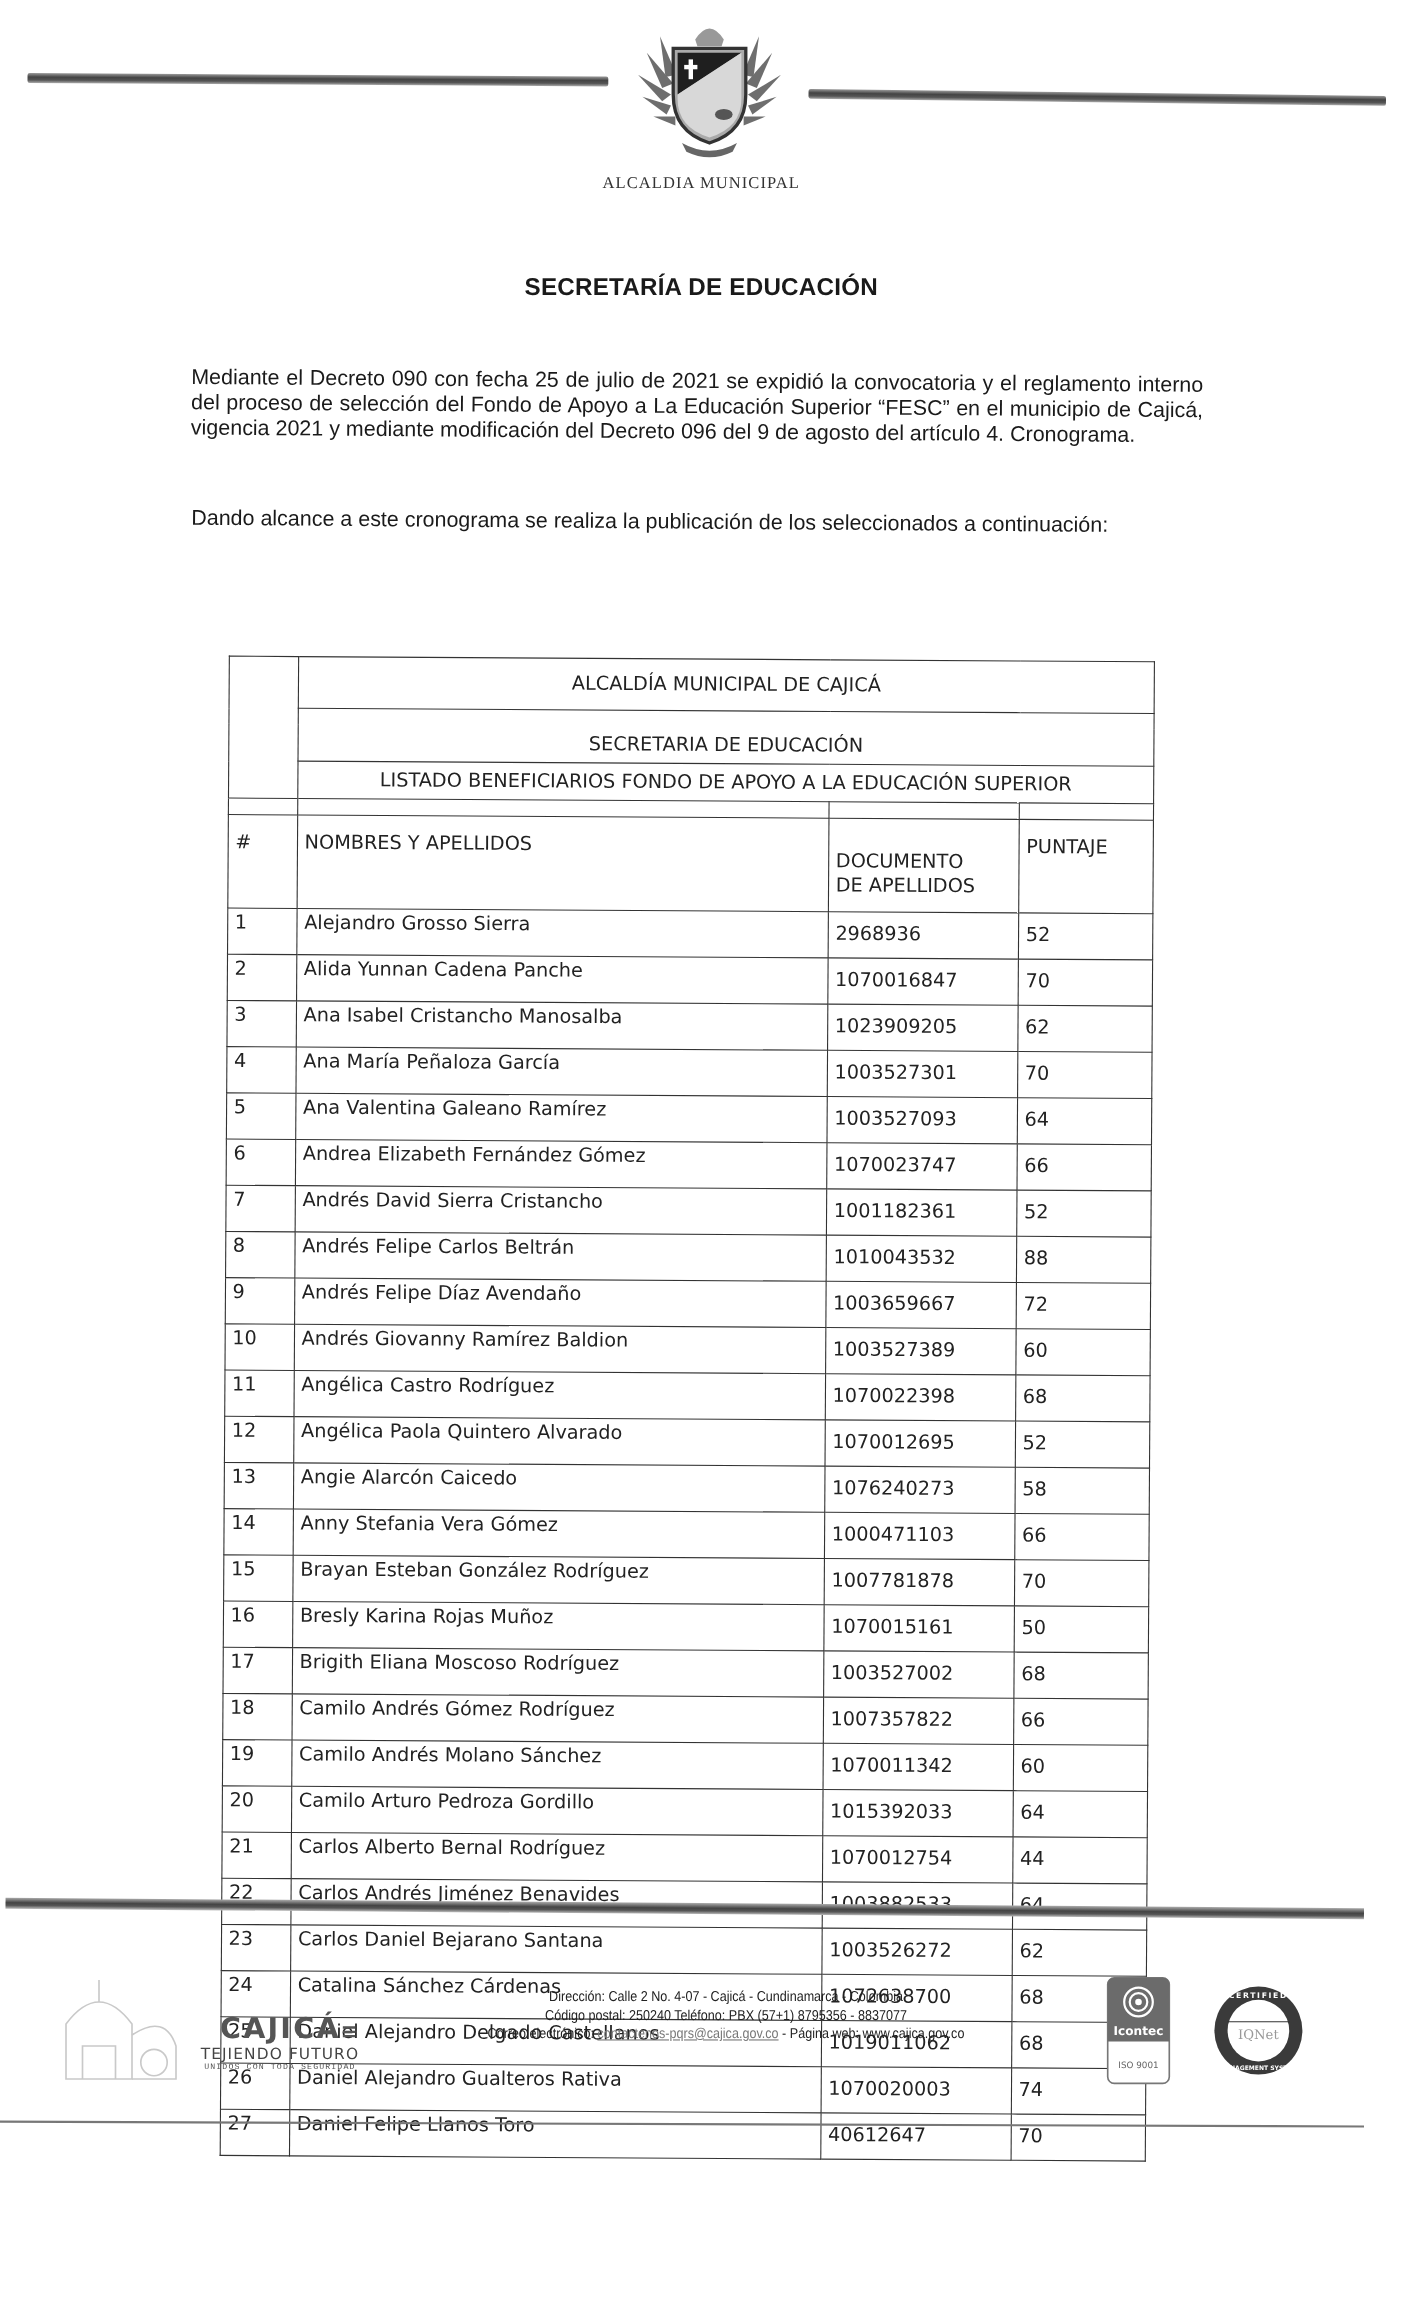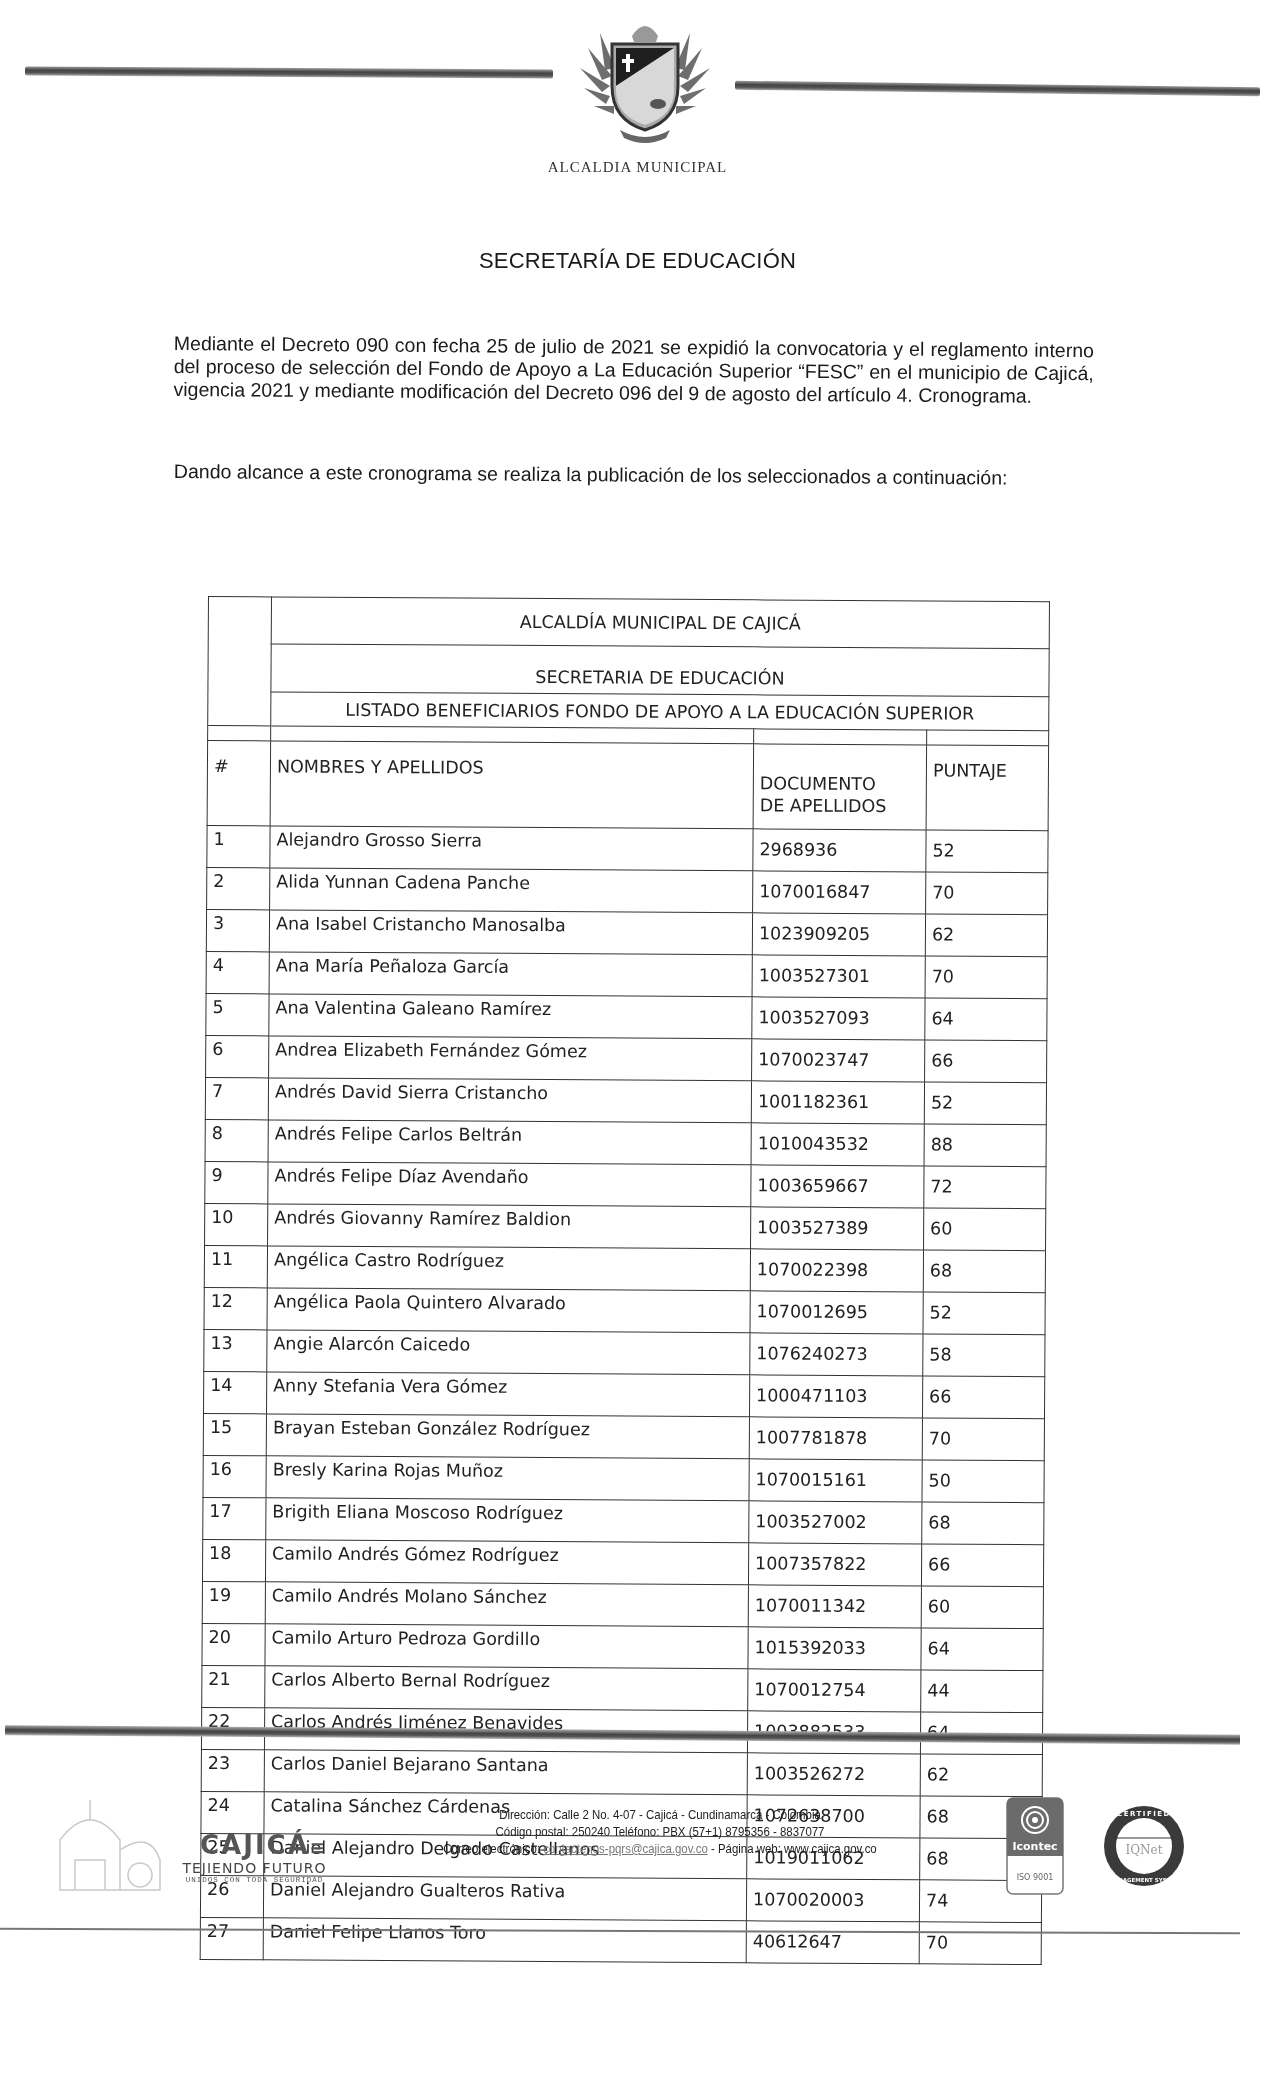"SECRETARÍA DE EDUCACIÓN" .title { font-weight: normal -> bold }
